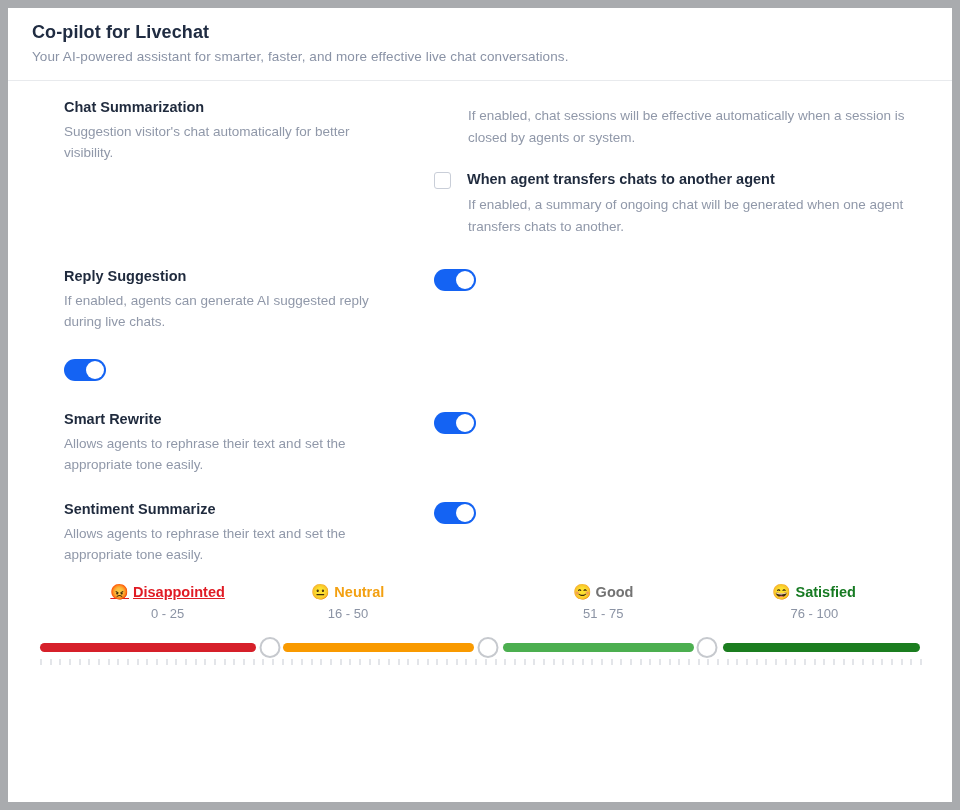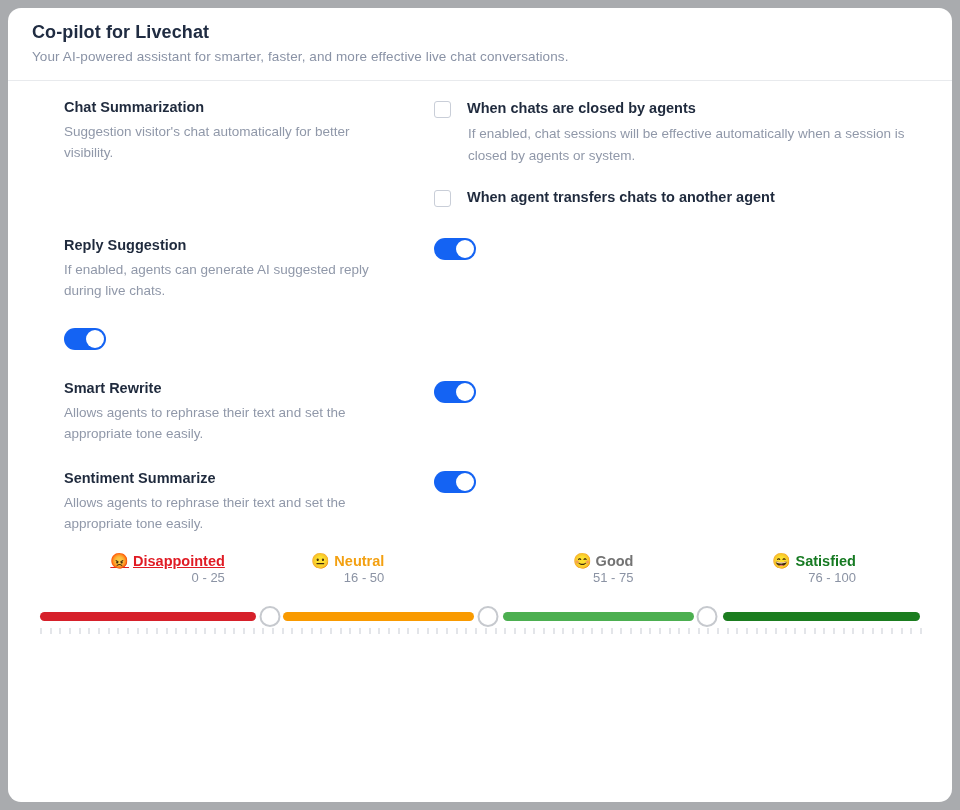"Co-pilot for Livechat" .card { border-radius: 13px -> none }
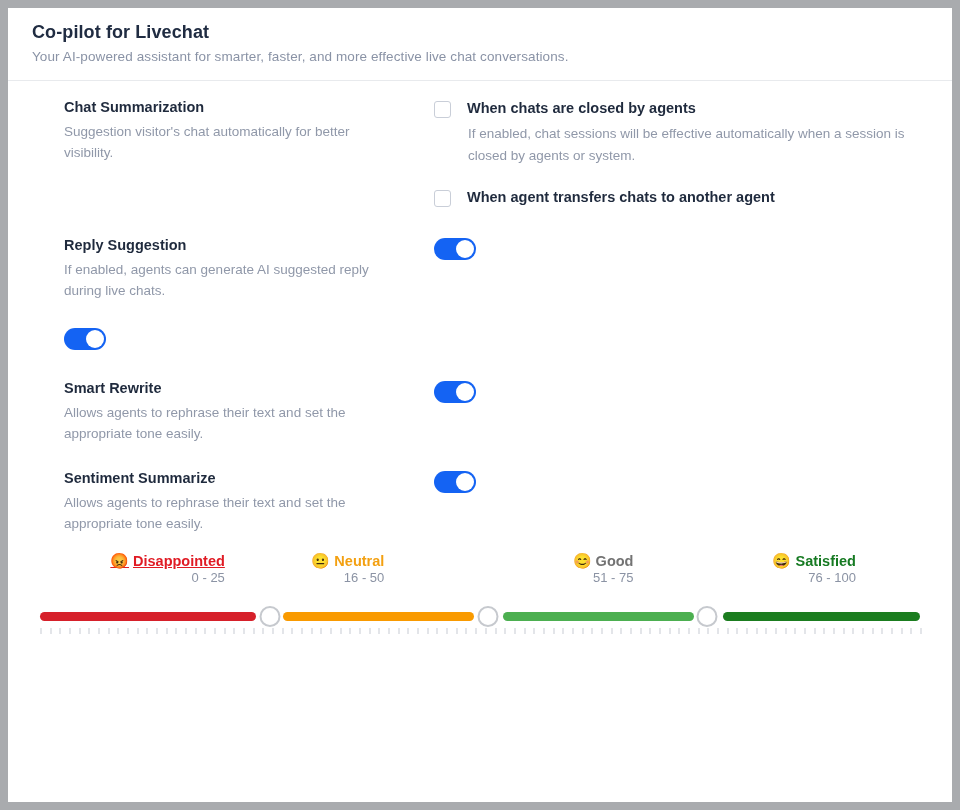"When chats are closed by" div.check-head { html: <div> <span></span> <span>When chats are closed by agents</span> </div> -> none }
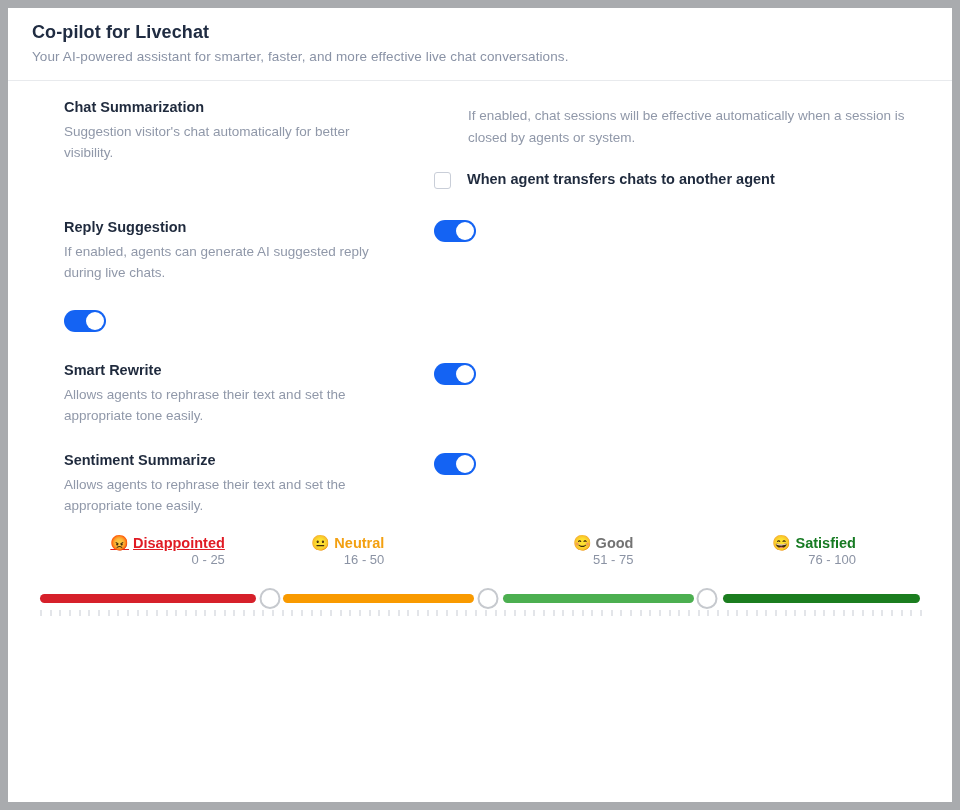"If enabled, a summary of" div.check-desc { html: none -> <div>If enabled, a summary of ongoing chat will be generated when one agent transfers chats to another.</div> }
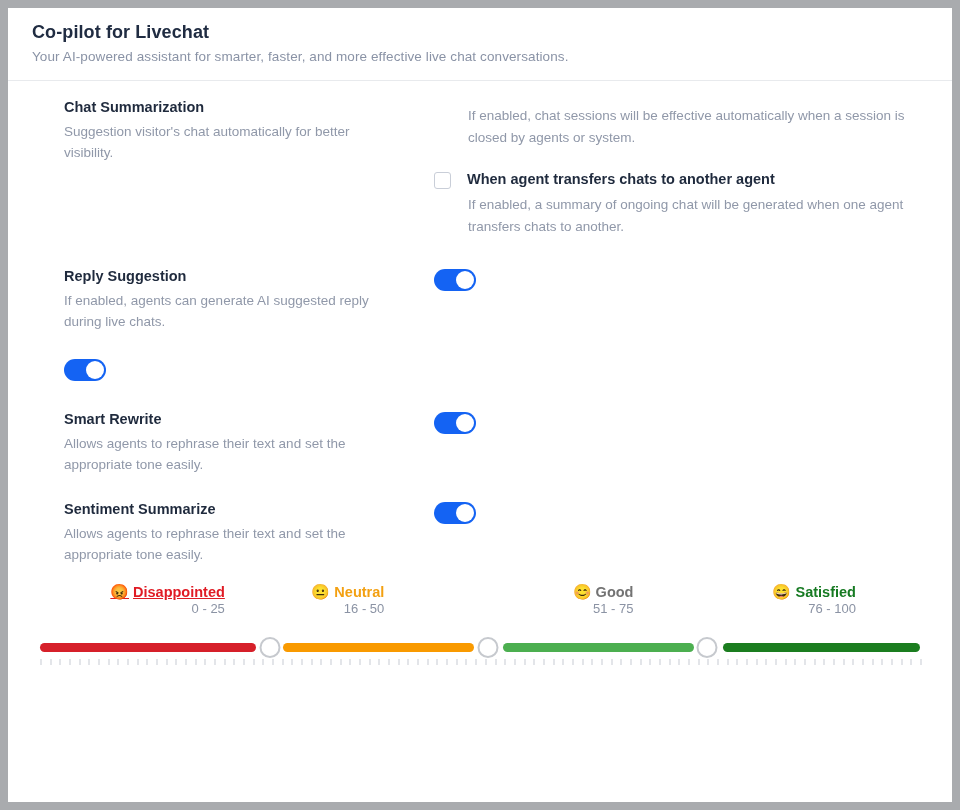"0 - 25" .legend-range { margin-top: none -> 5px; text-align: right -> none }
